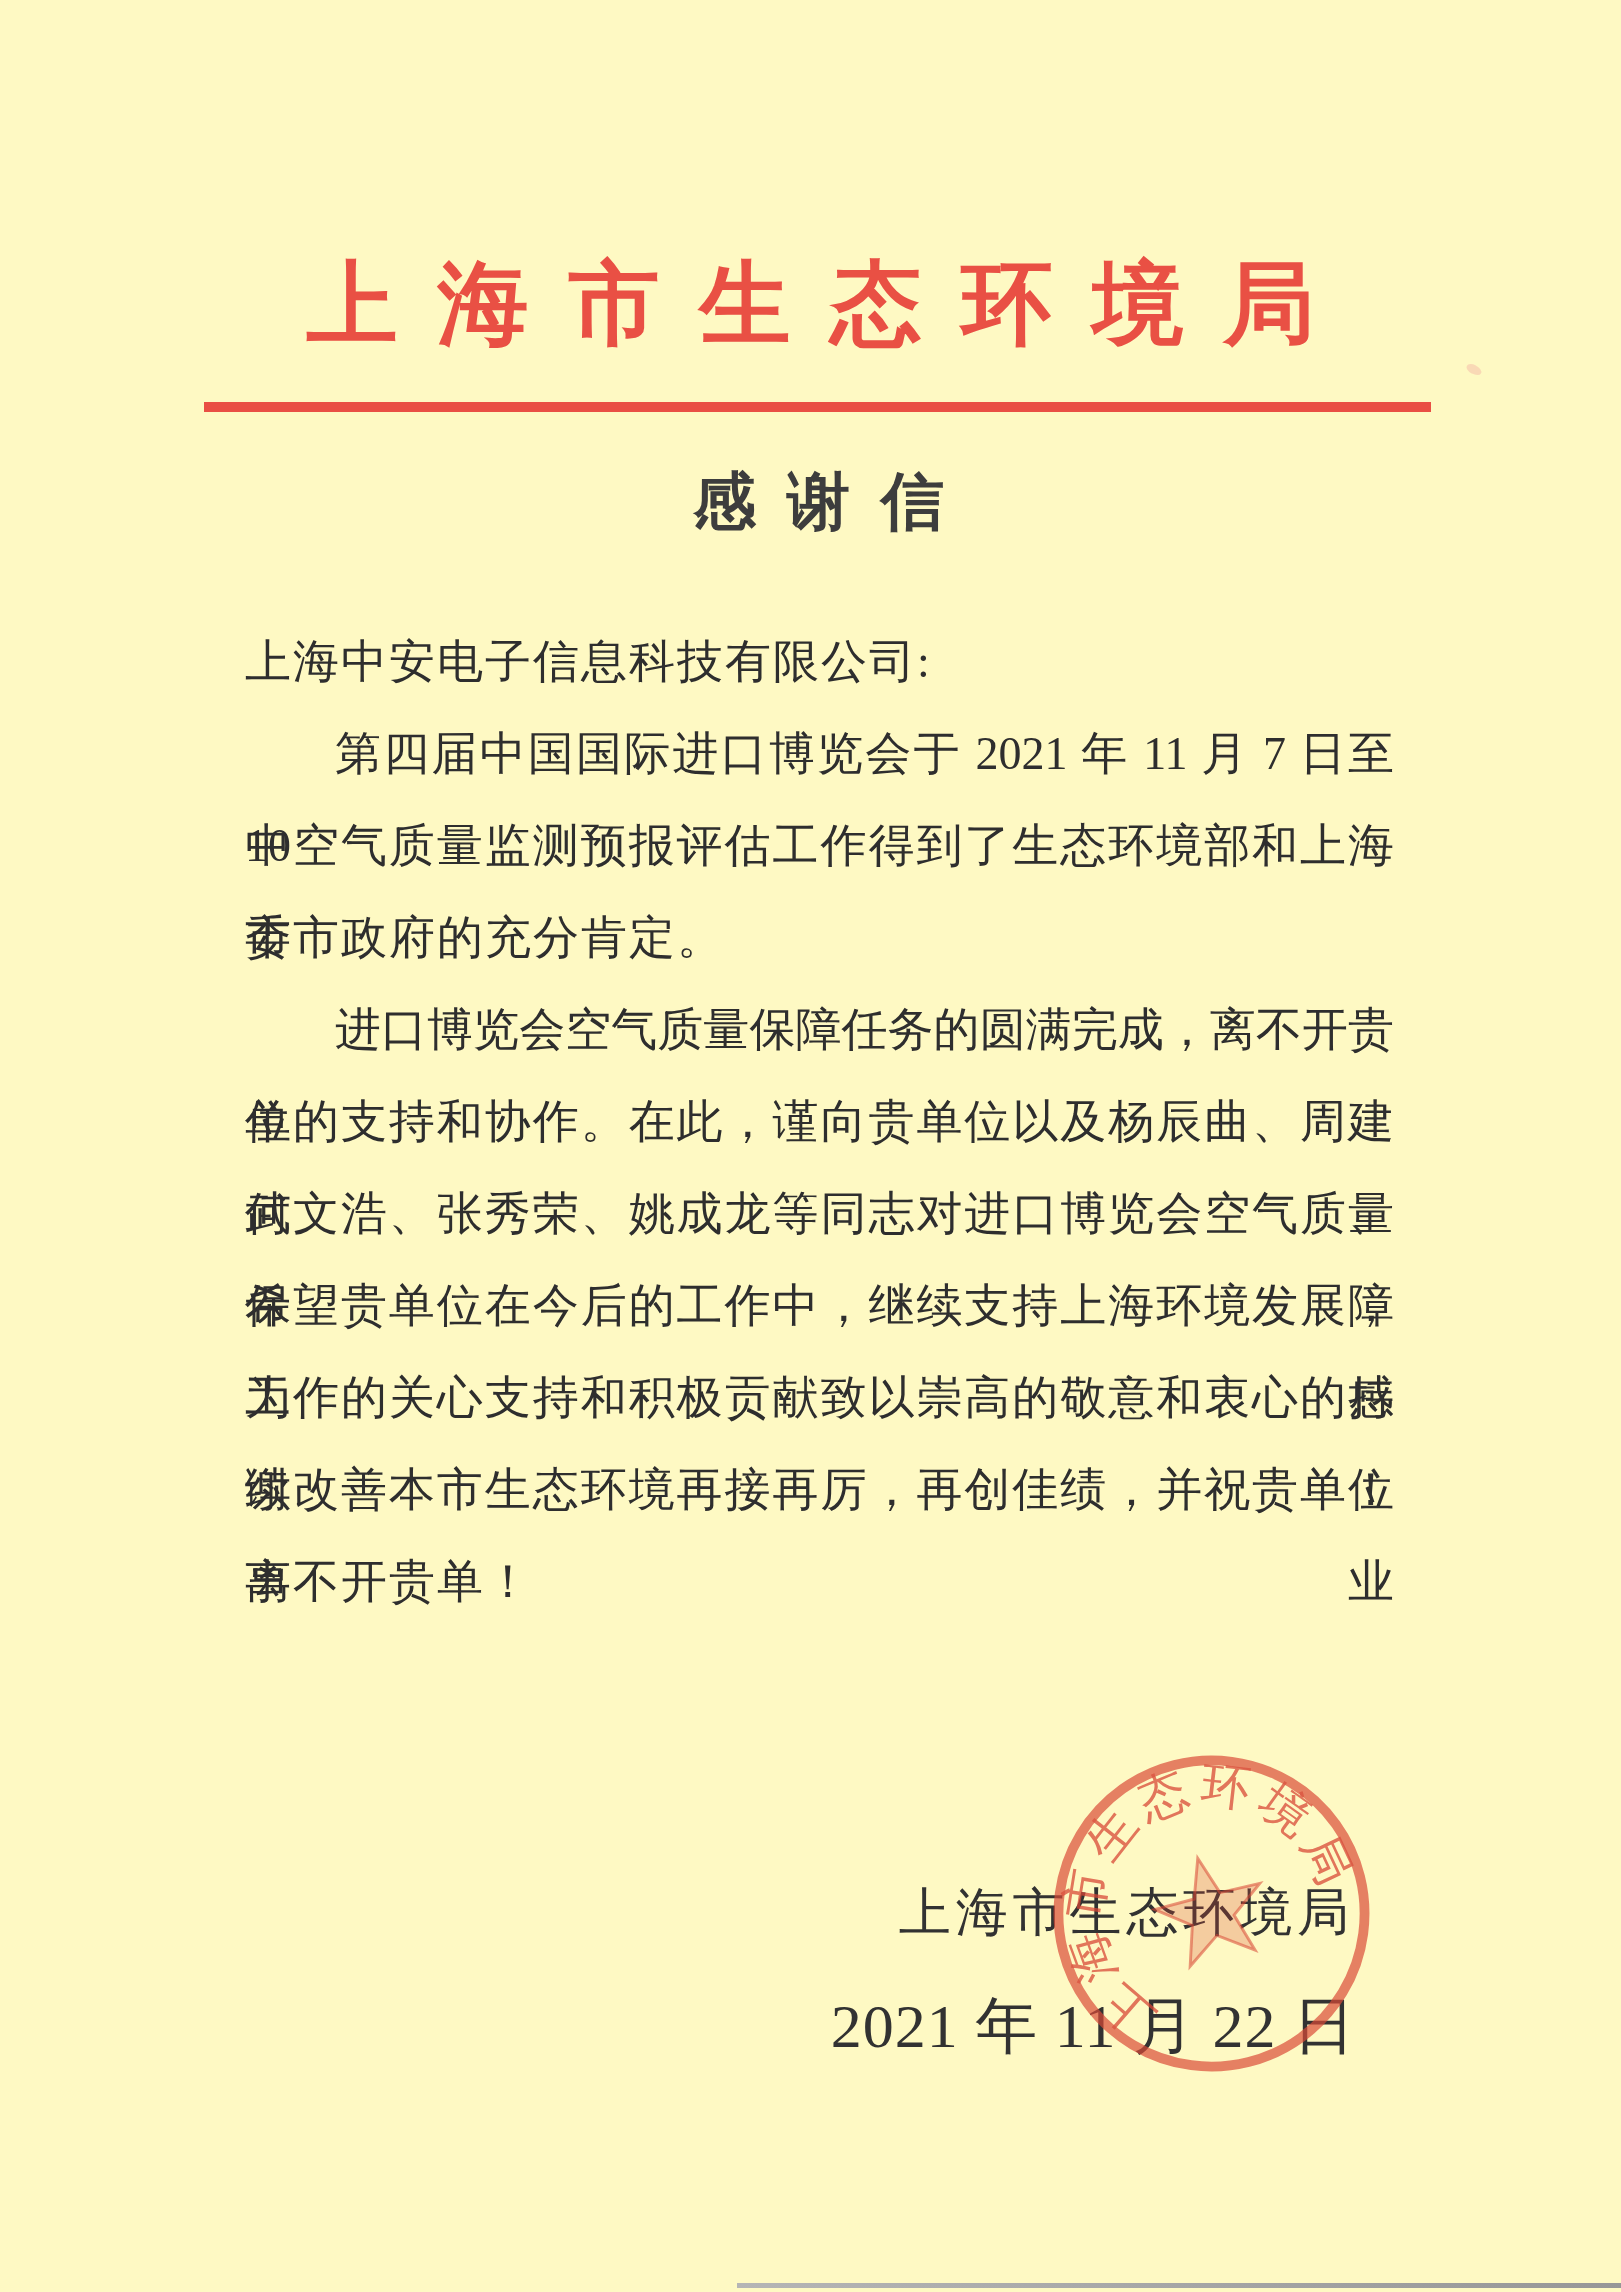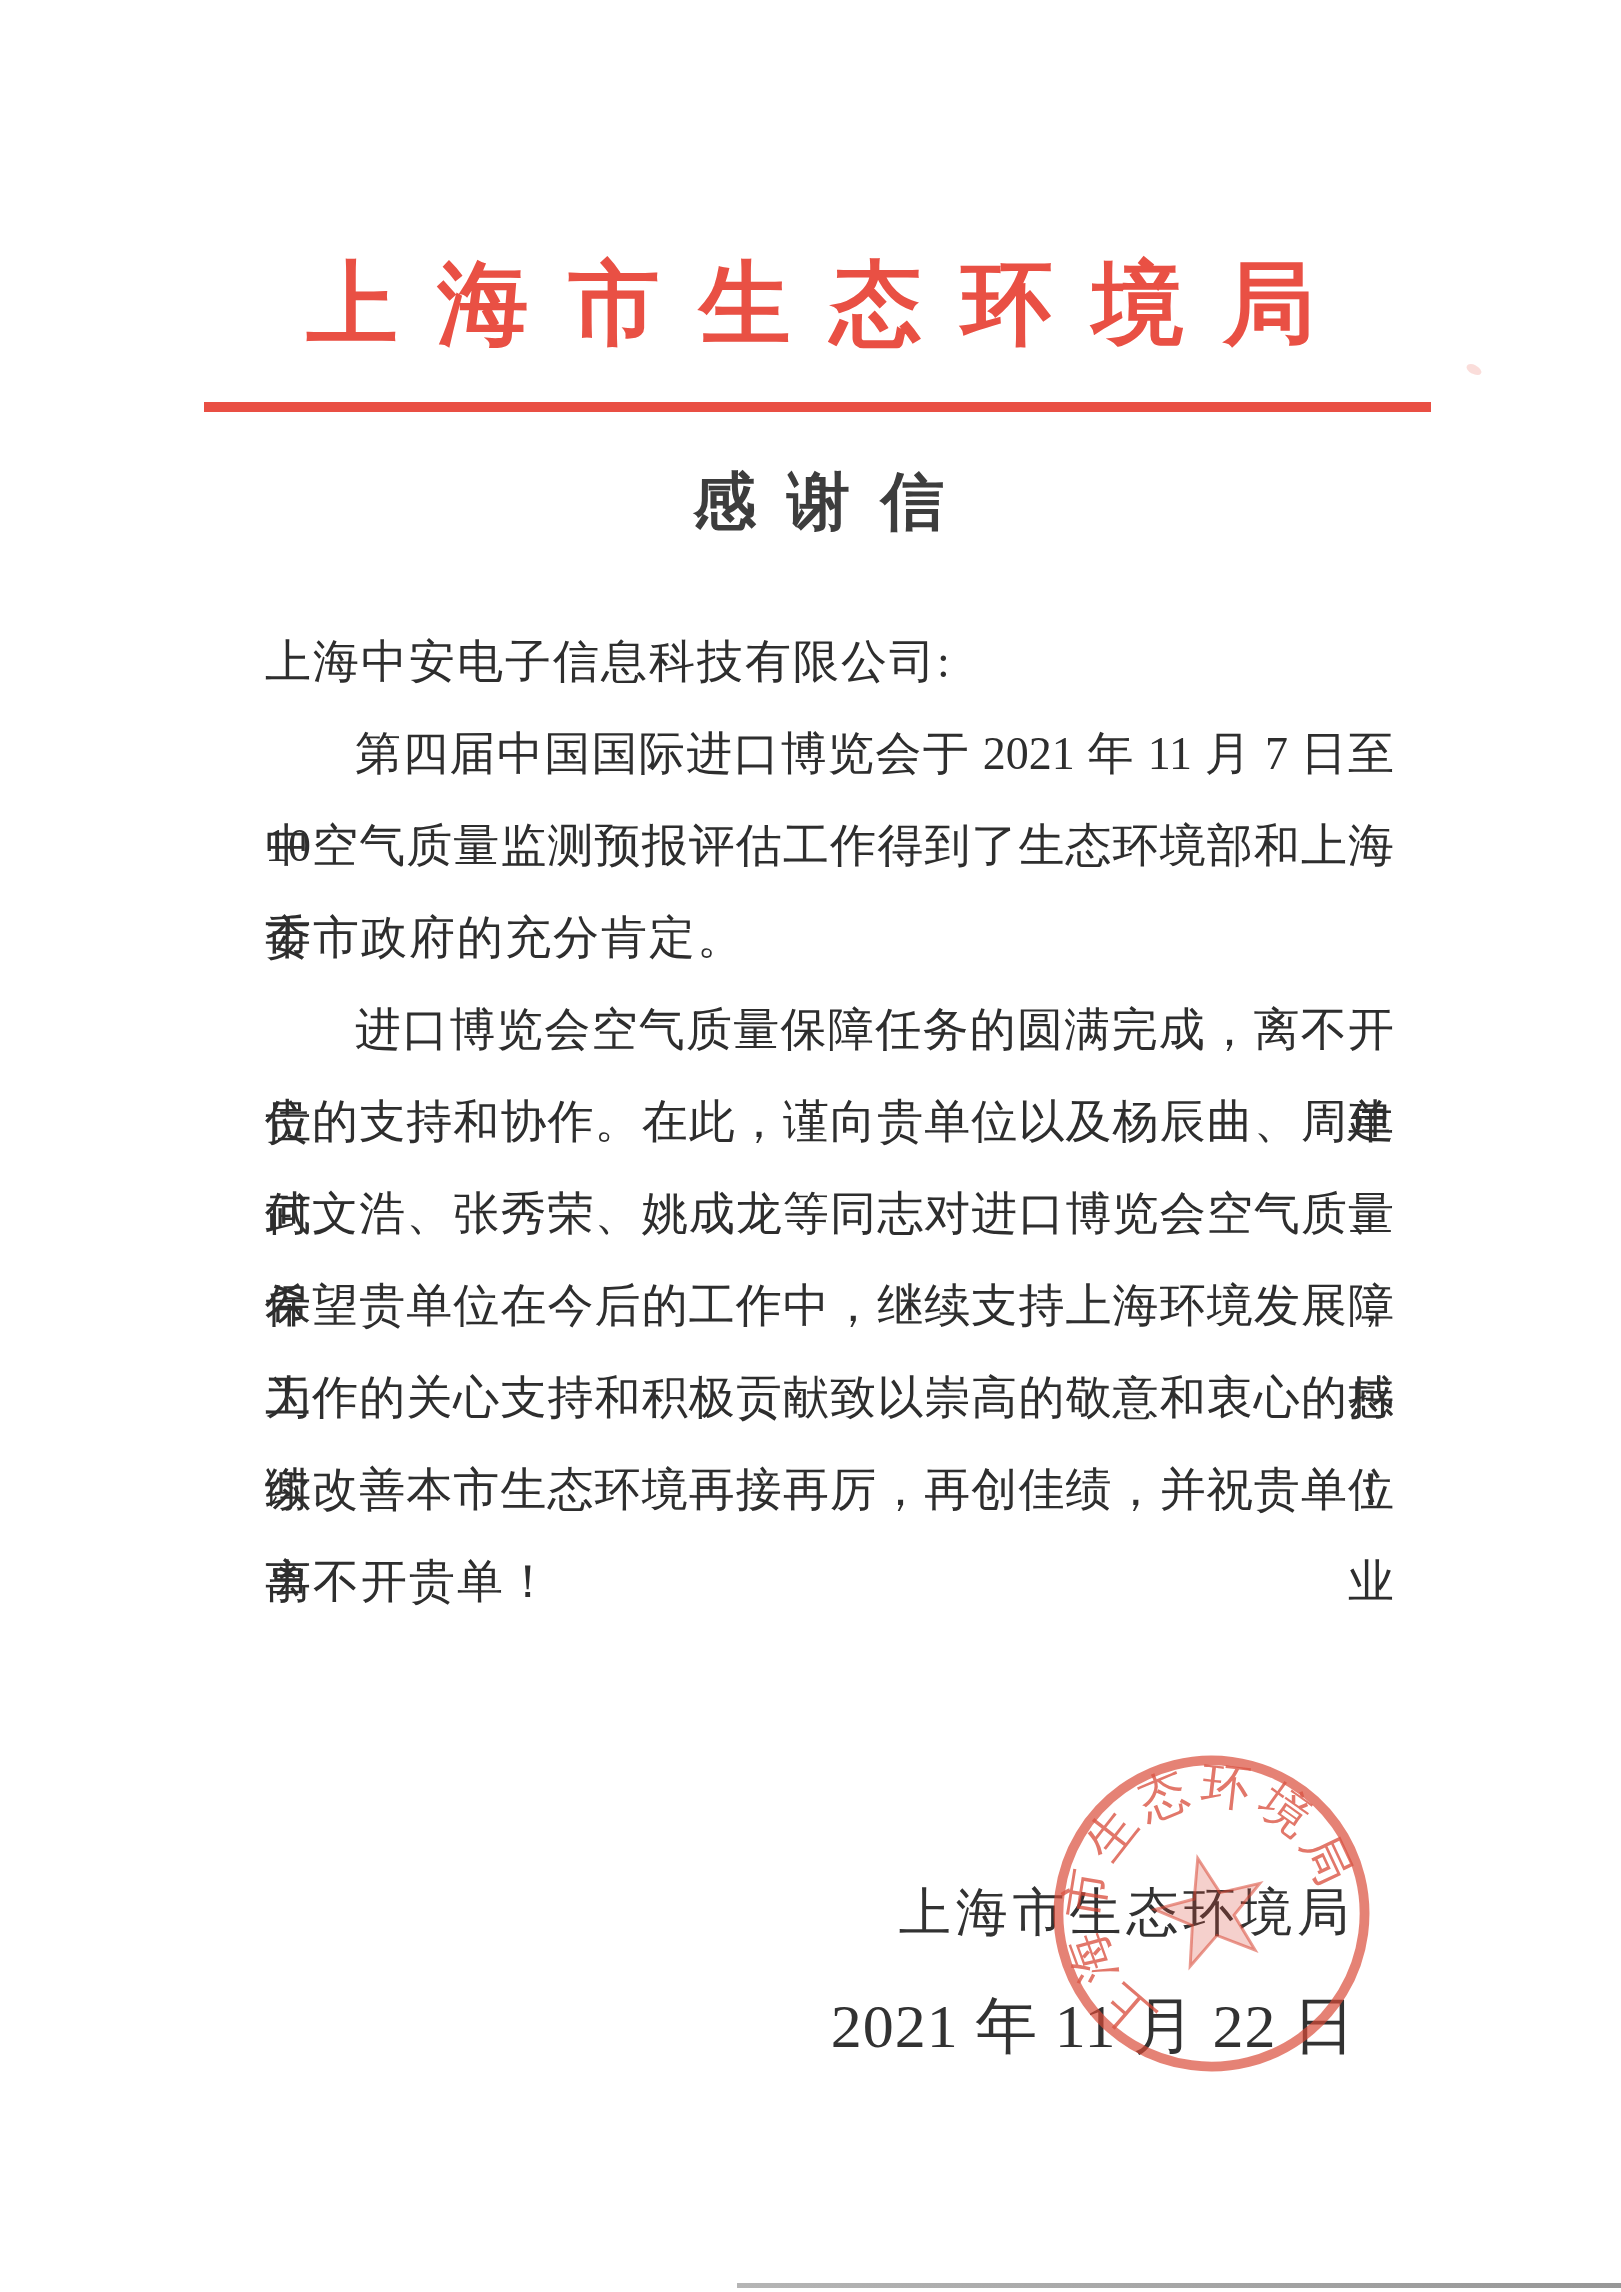"上海市生态环境局" .page { background: #ffffff -> #fef9c3 }
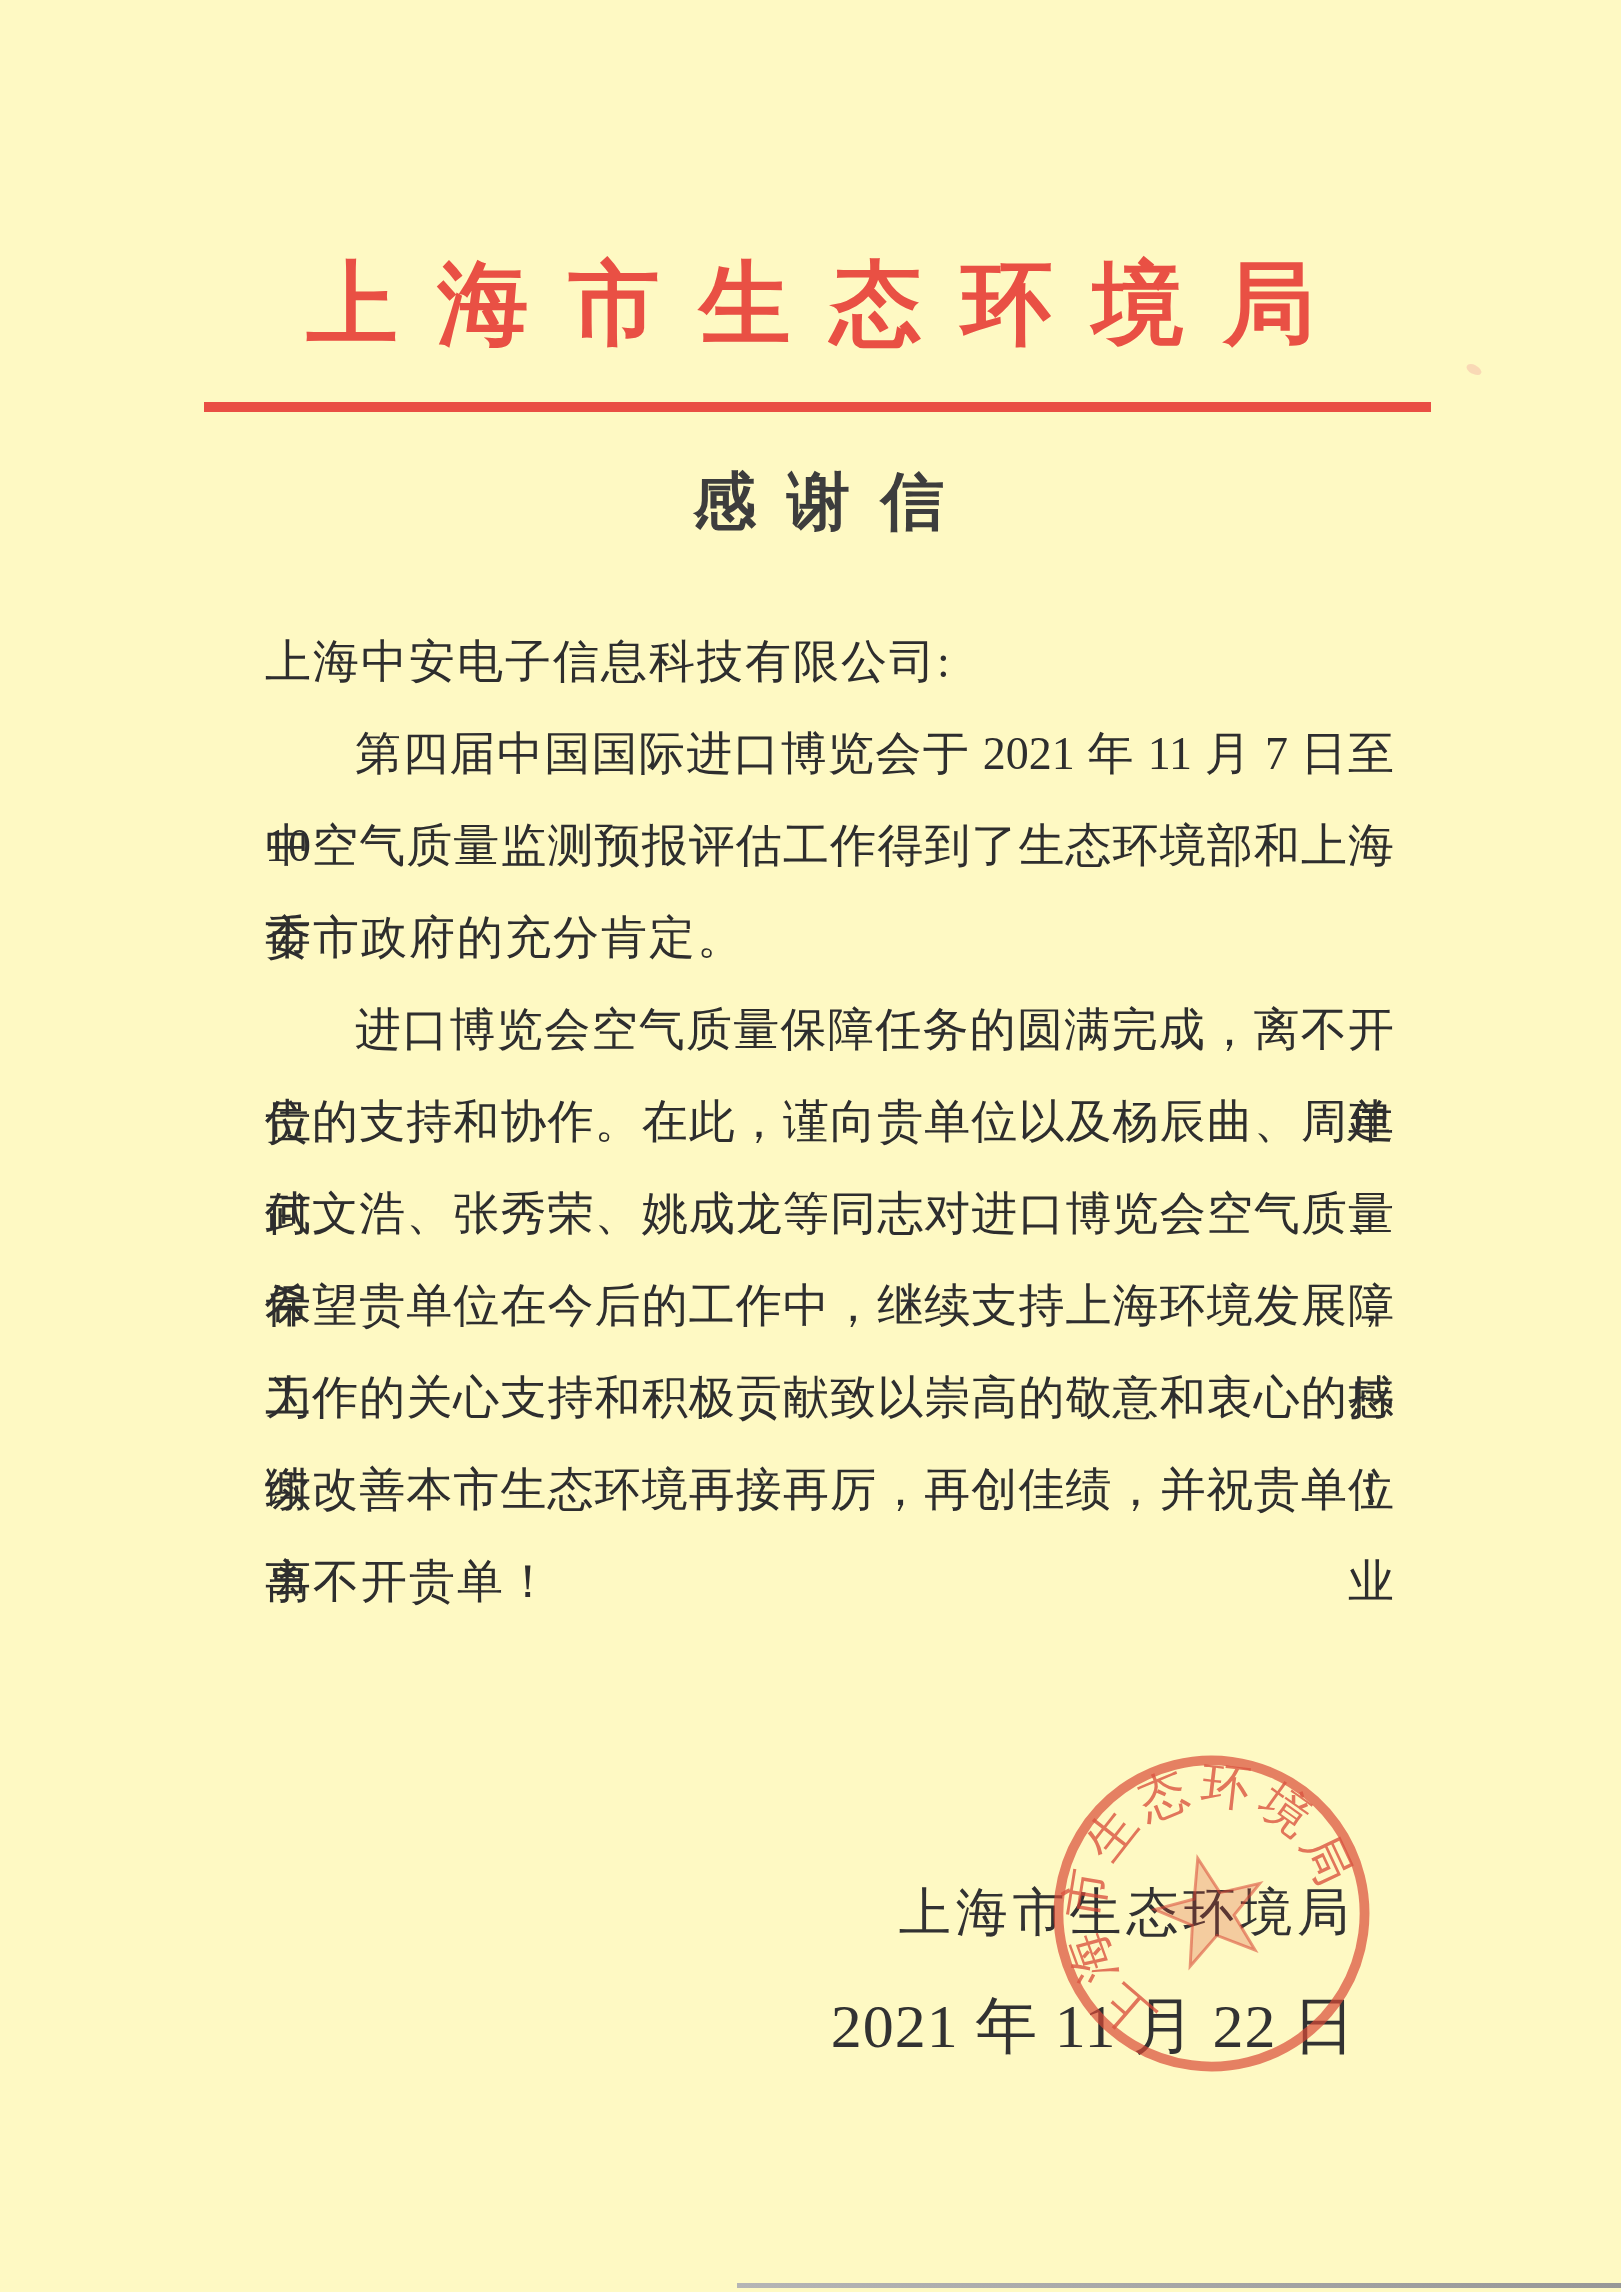"上海中安电子信息科技有限公司:" .bline { margin-left: 20px -> none }
